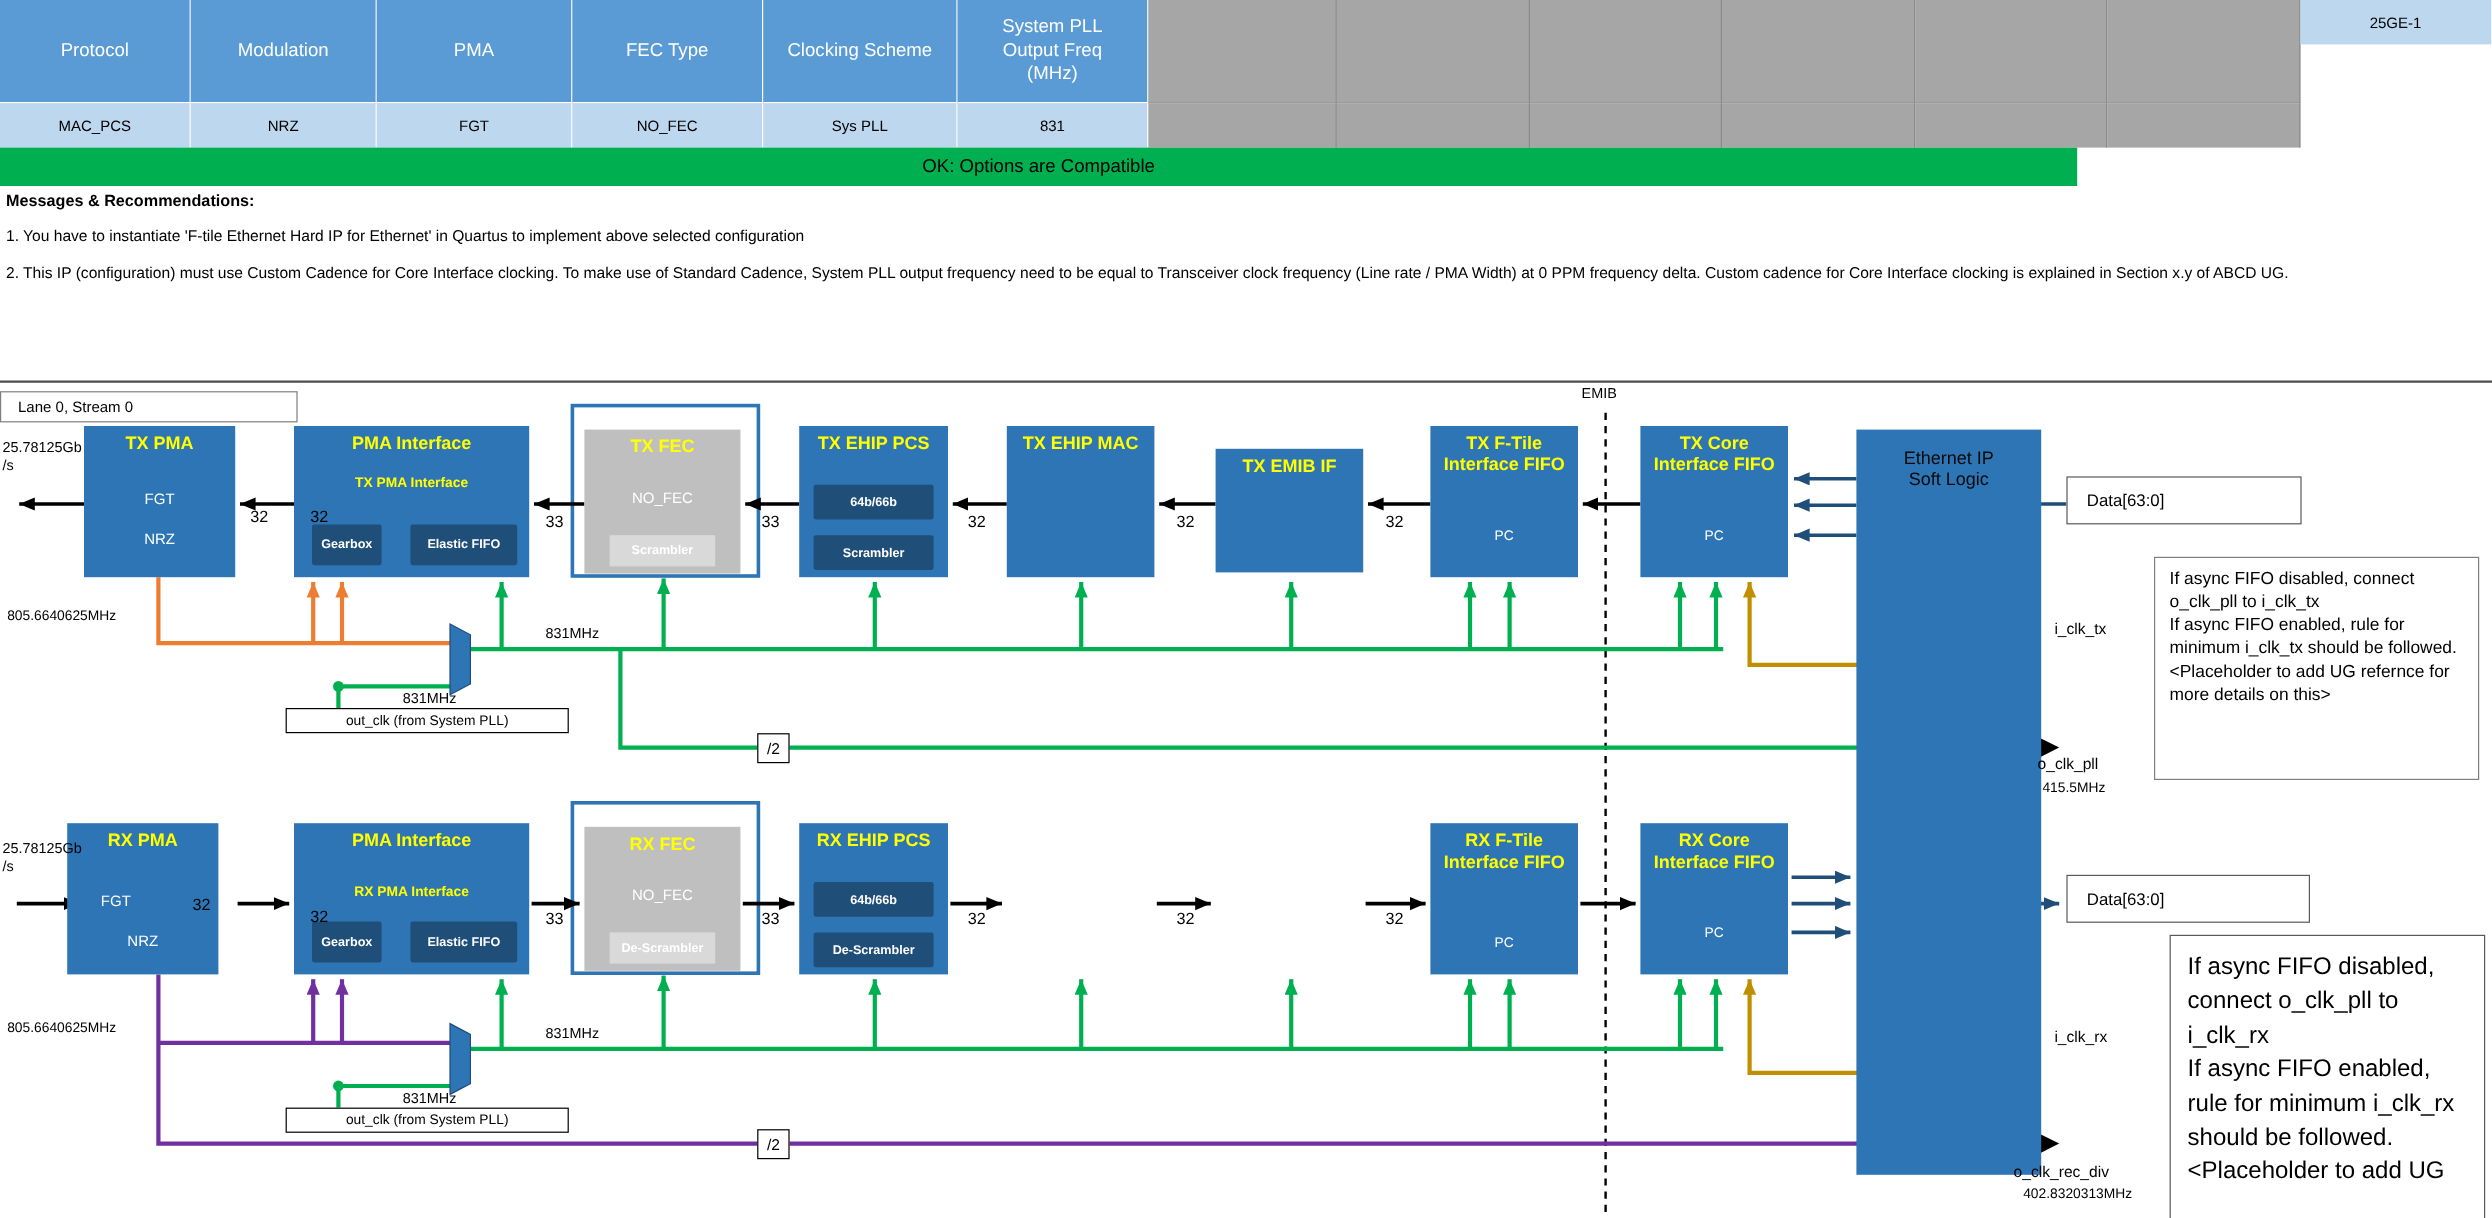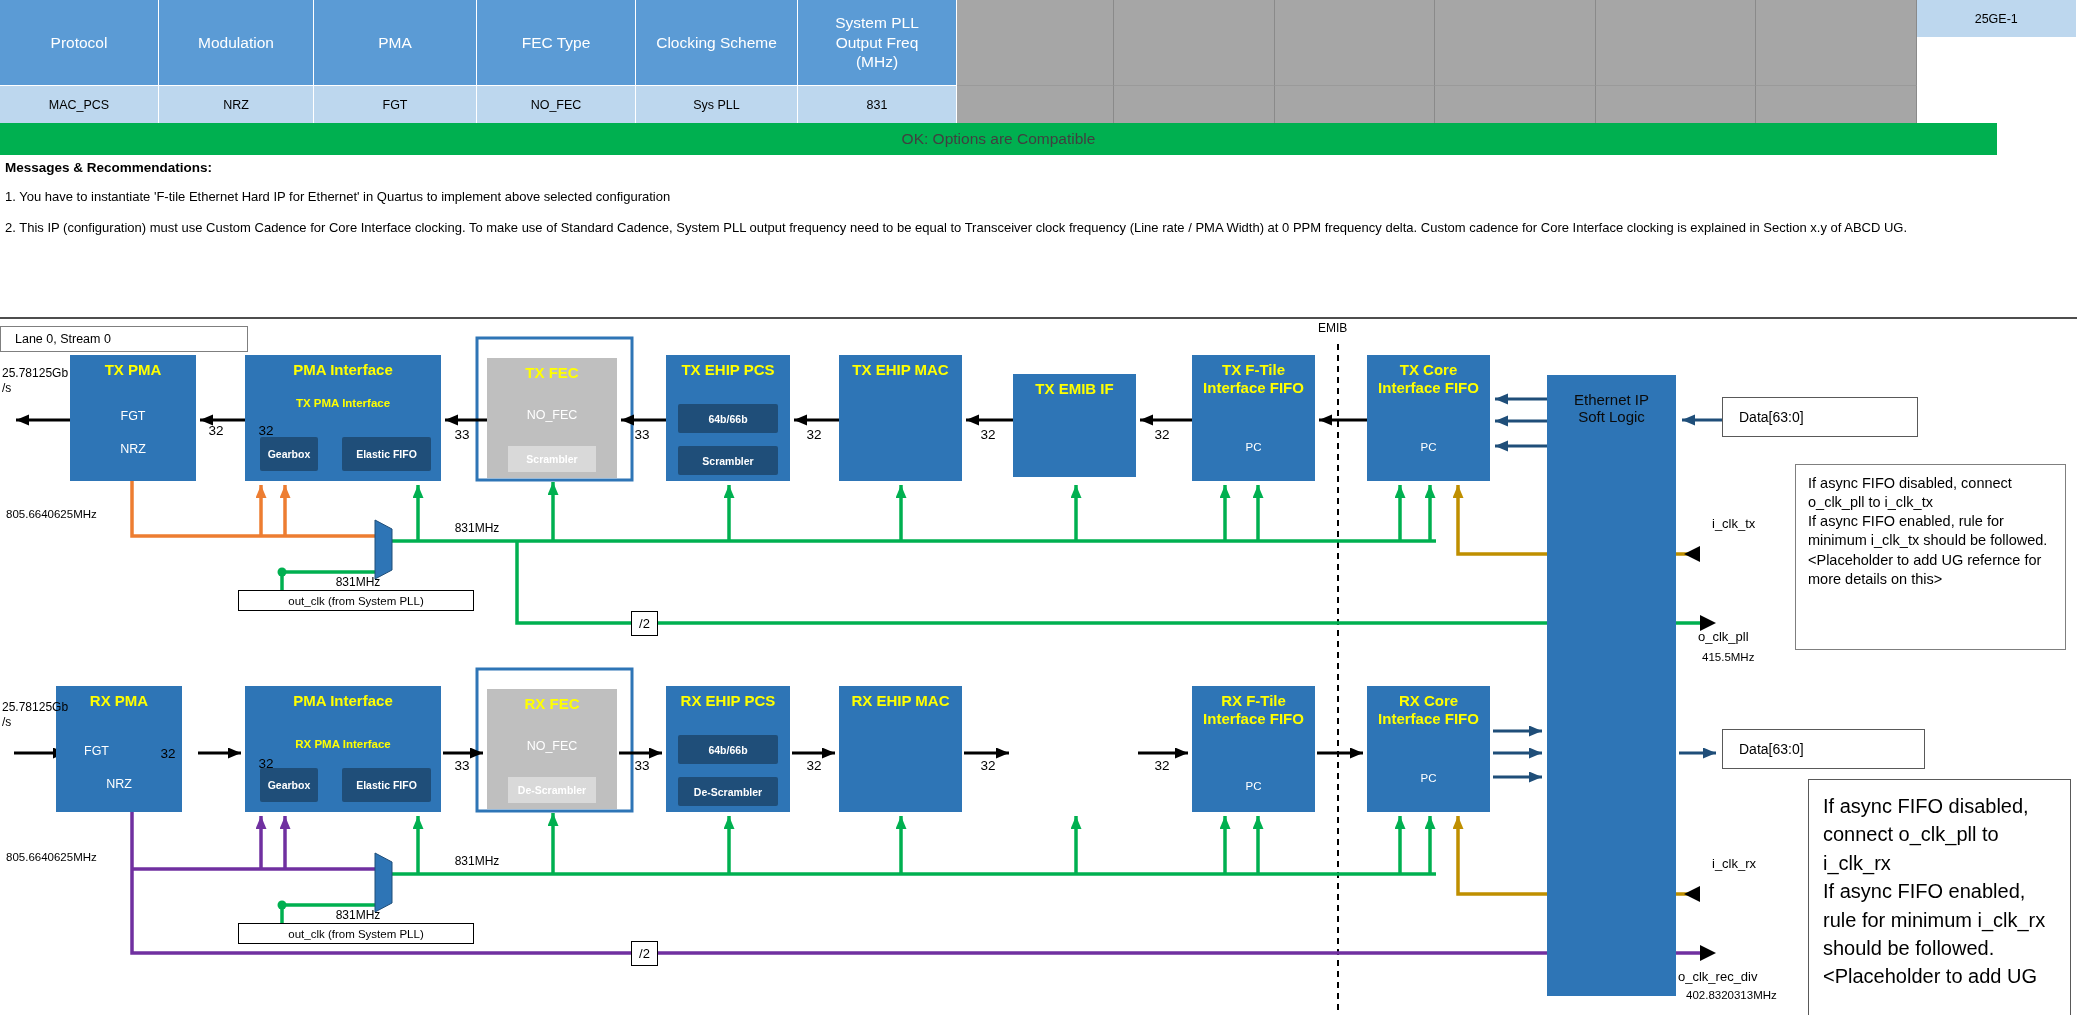"OK: Options are Compatible" .status { color: #404040 -> #000000; width: 1997px -> 1731px }
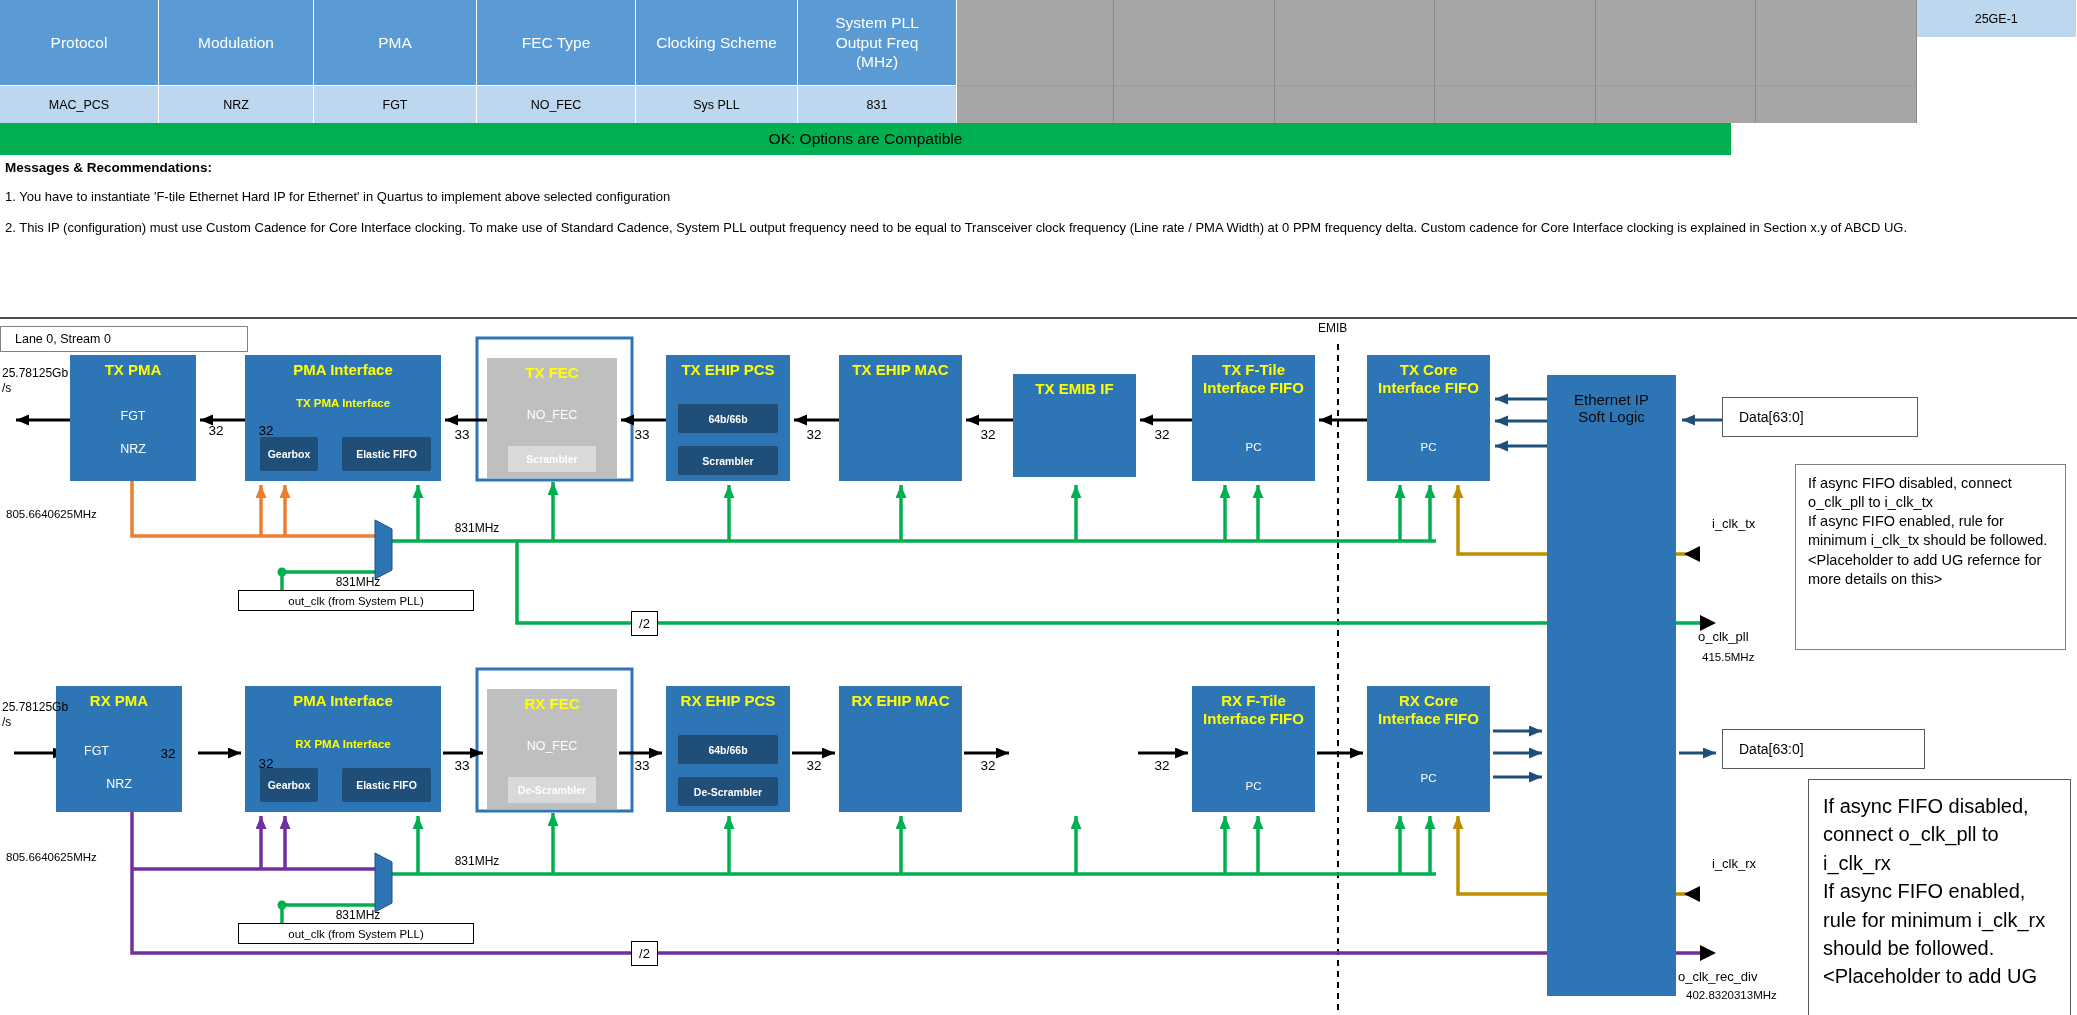"Ethernet IP" div.blk { top: 375px -> 358px; width: 129px -> 154px }
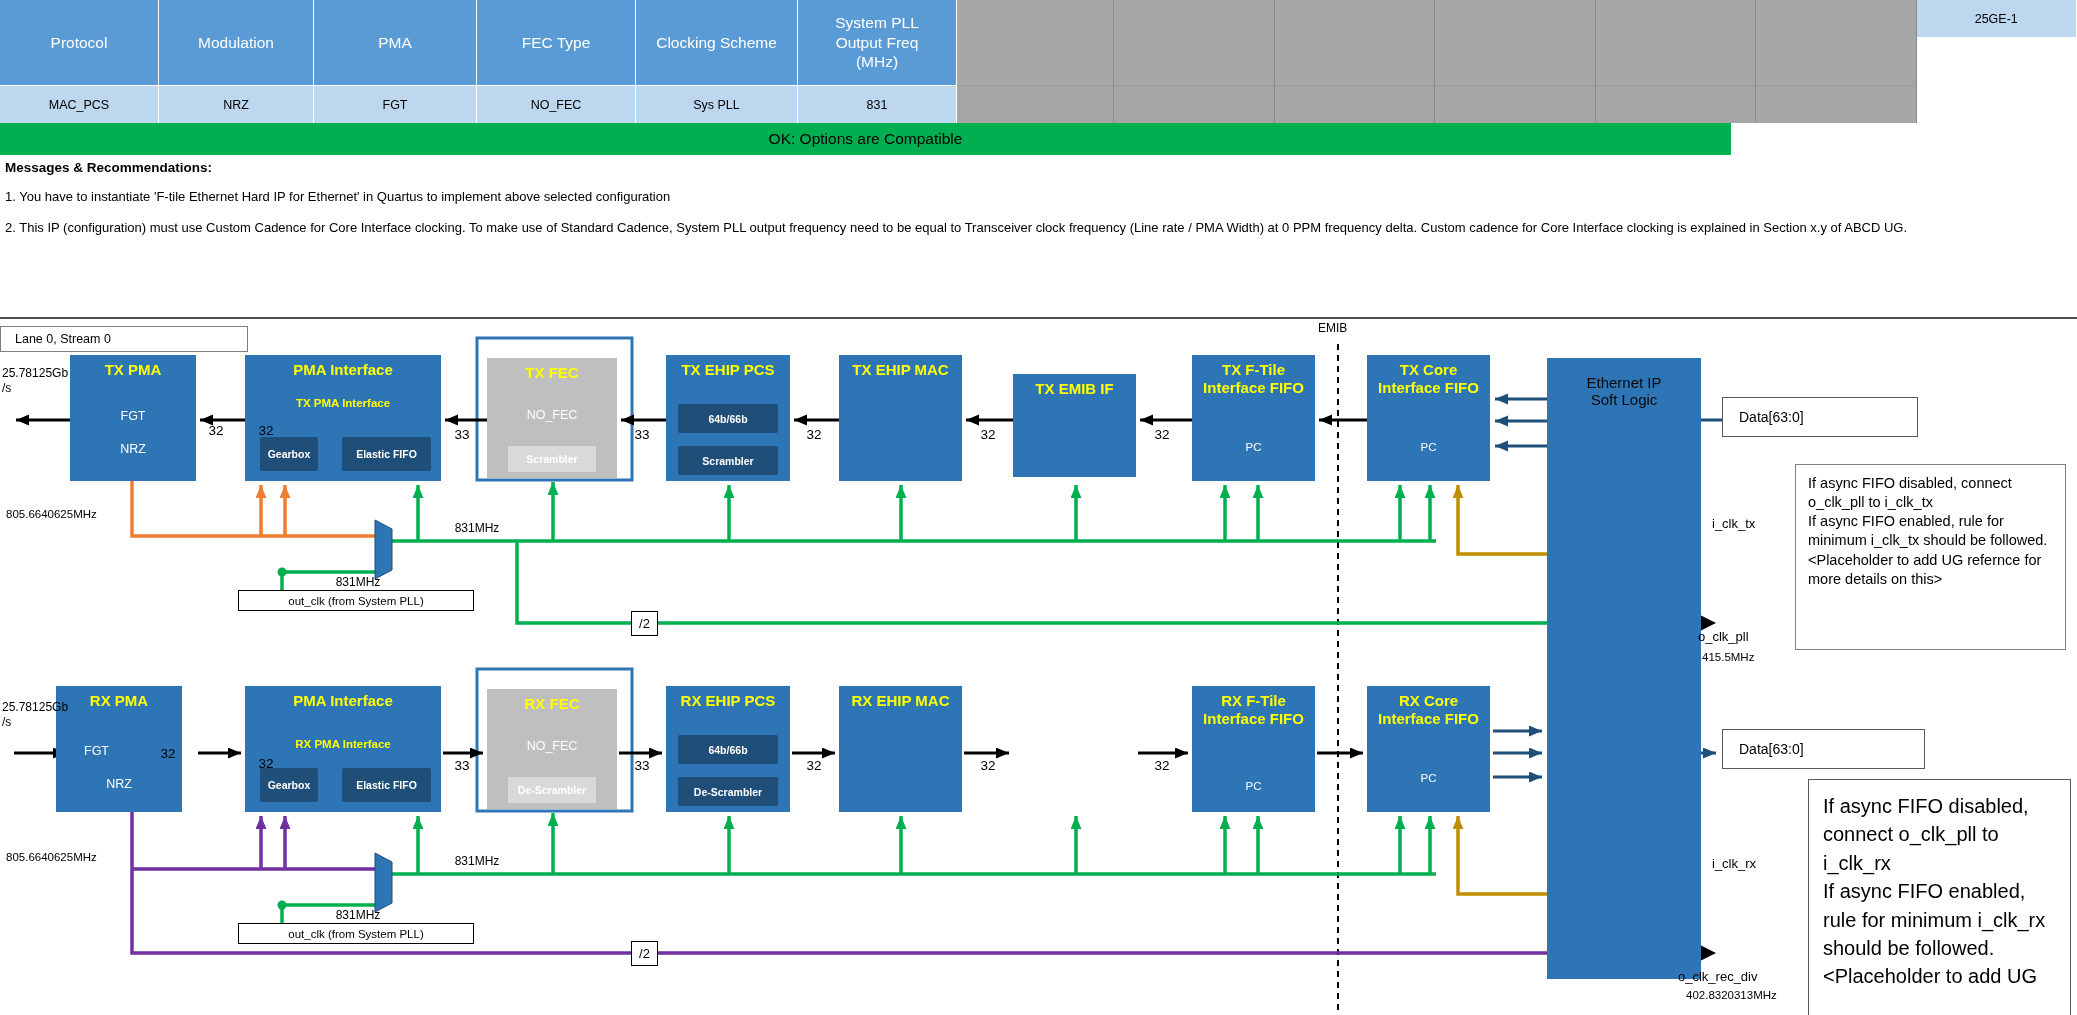"RX EHIP MAC" div.blk { html: <div> <div>RX EHIP MAC</div> </div> -> none }
